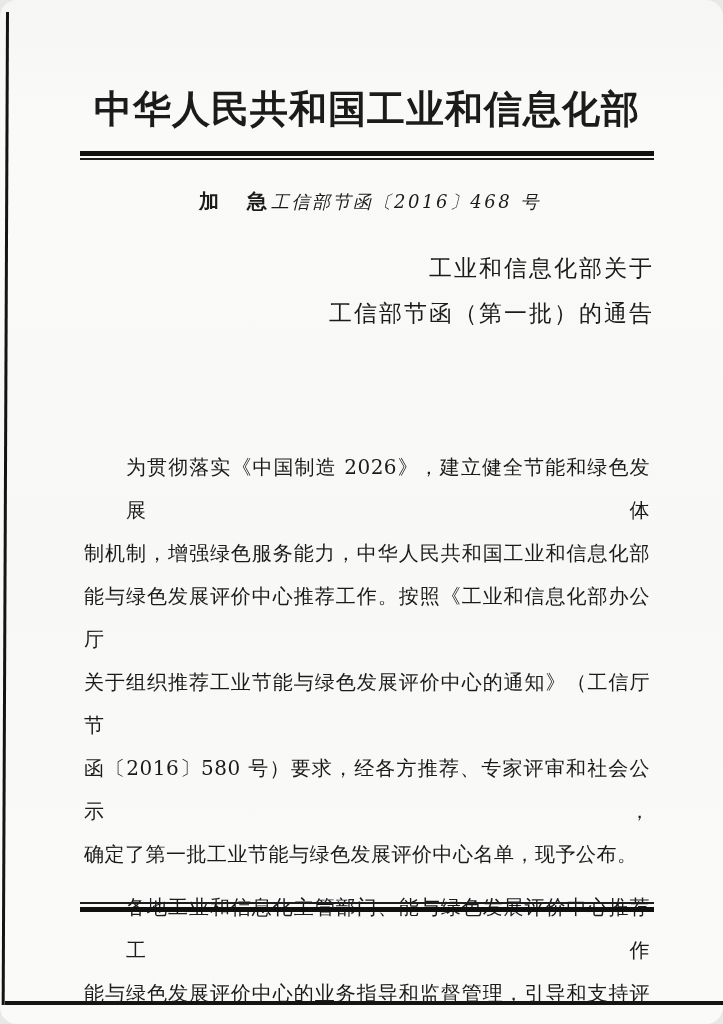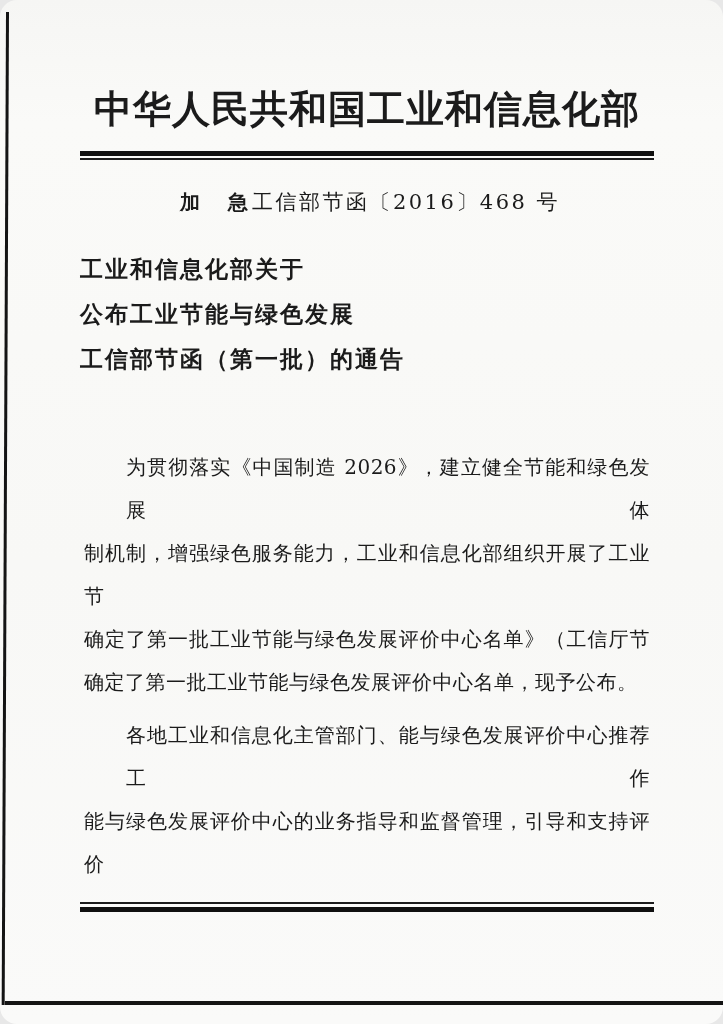"工信部节函〔2016〕468 号" .doc-number { font-size: 21px -> 18px; font-style: none -> italic }
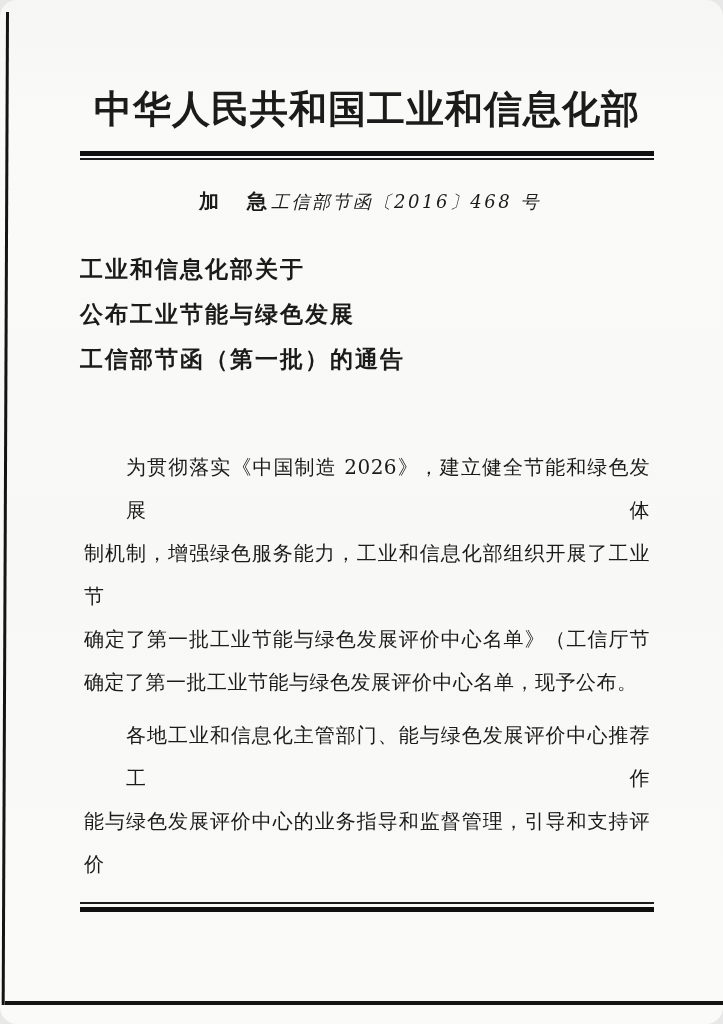"工业和信息化部关于" .title { font-weight: bold -> normal; text-align: left -> right }
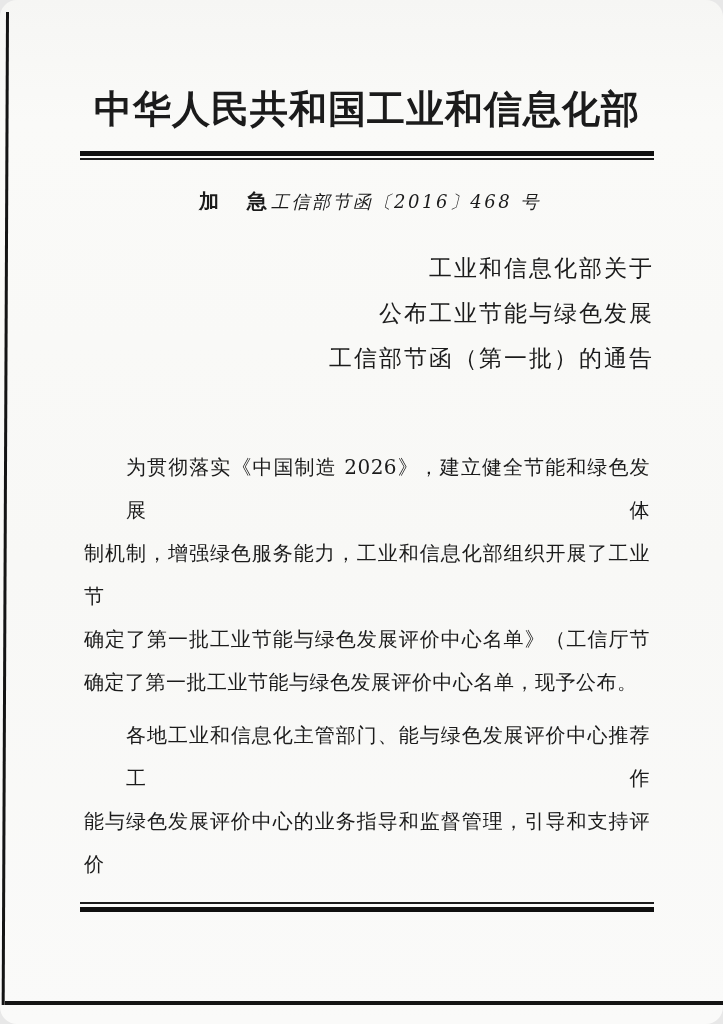"公布工业节能与绿色发展" div { html: <div>公布工业节能与绿色发展</div> -> none }
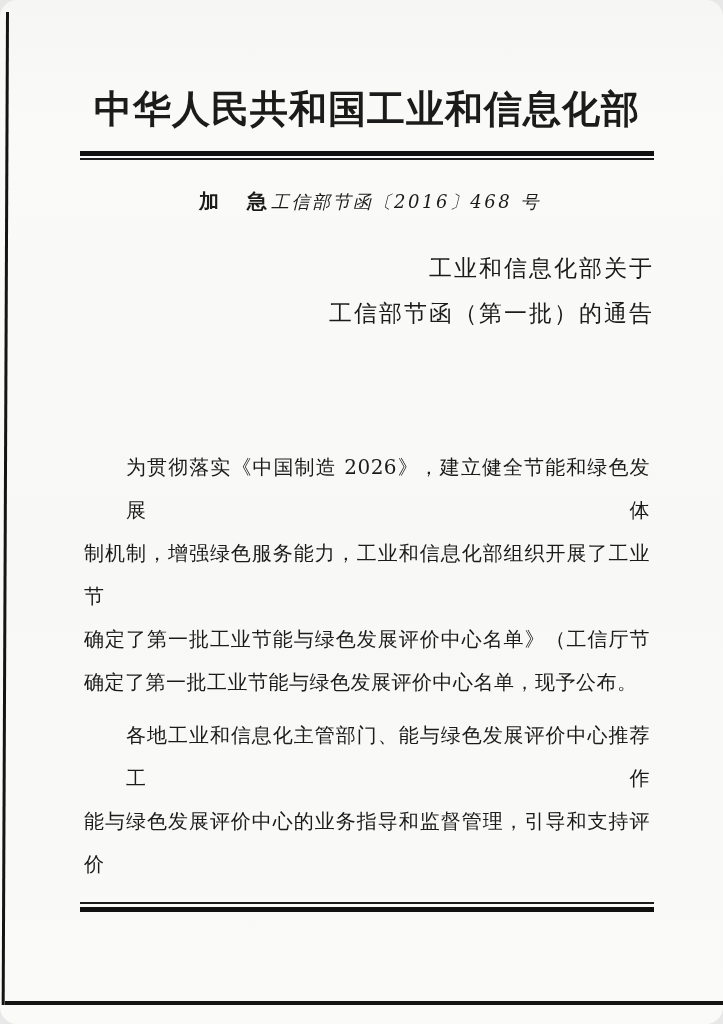"制机制，增强绿色服务能力，工业和信息化部组织开展了工业节" div.line { text: 工业和信息化部组织开展了工业节 -> 中华人民共和国工业和信息化部 }
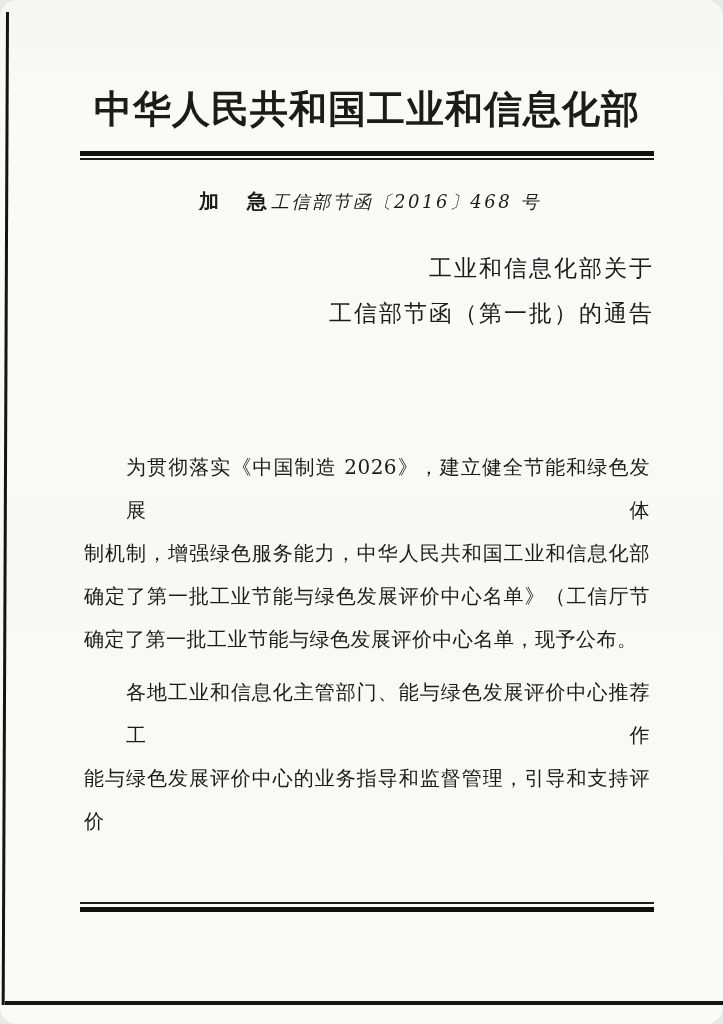"能与绿色发展评价中心推荐工作。按照《工业和信息化部办公厅" div.line { html: none -> <div>能与绿色发展评价中心推荐工作。按照《工业和信息化部办公厅</div> }
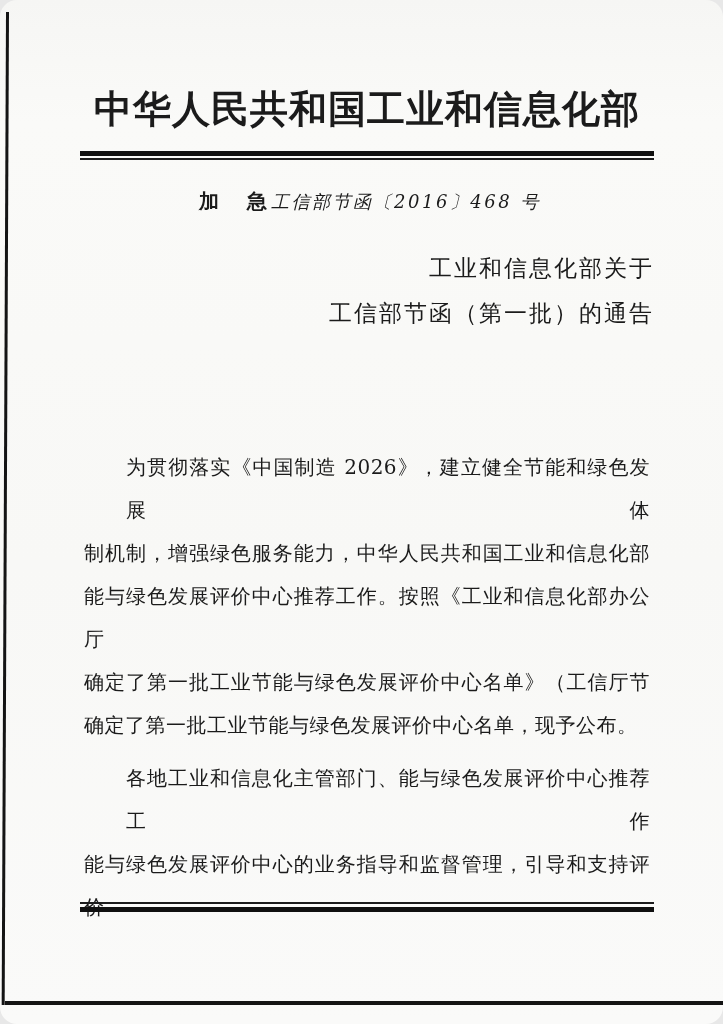"确定了第一批工业节能与绿色发展评价中心名单》（工信厅节" div.line { text: 确定了第一批工业节能与绿色发展评价中心名单 -> 关于组织推荐工业节能与绿色发展评价中心的通知 }
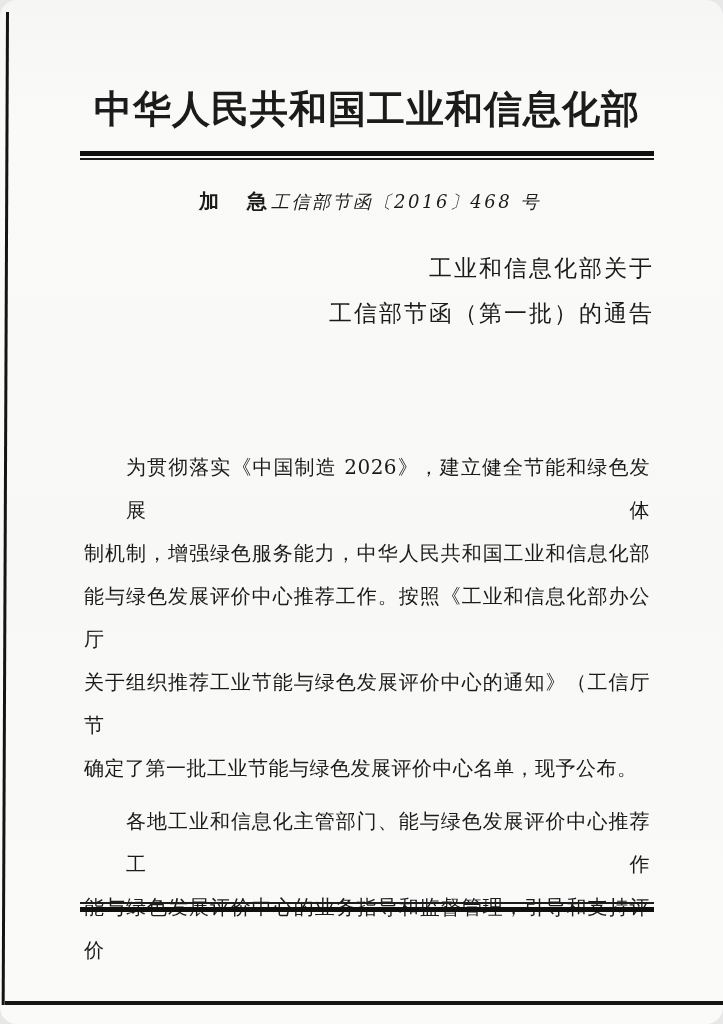"函〔2016〕580 号）要求，经各方推荐、专家评审和社会公示，" div.line { html: none -> <div>函〔2016〕580 号）要求，经各方推荐、专家评审和社会公示，</div> }
